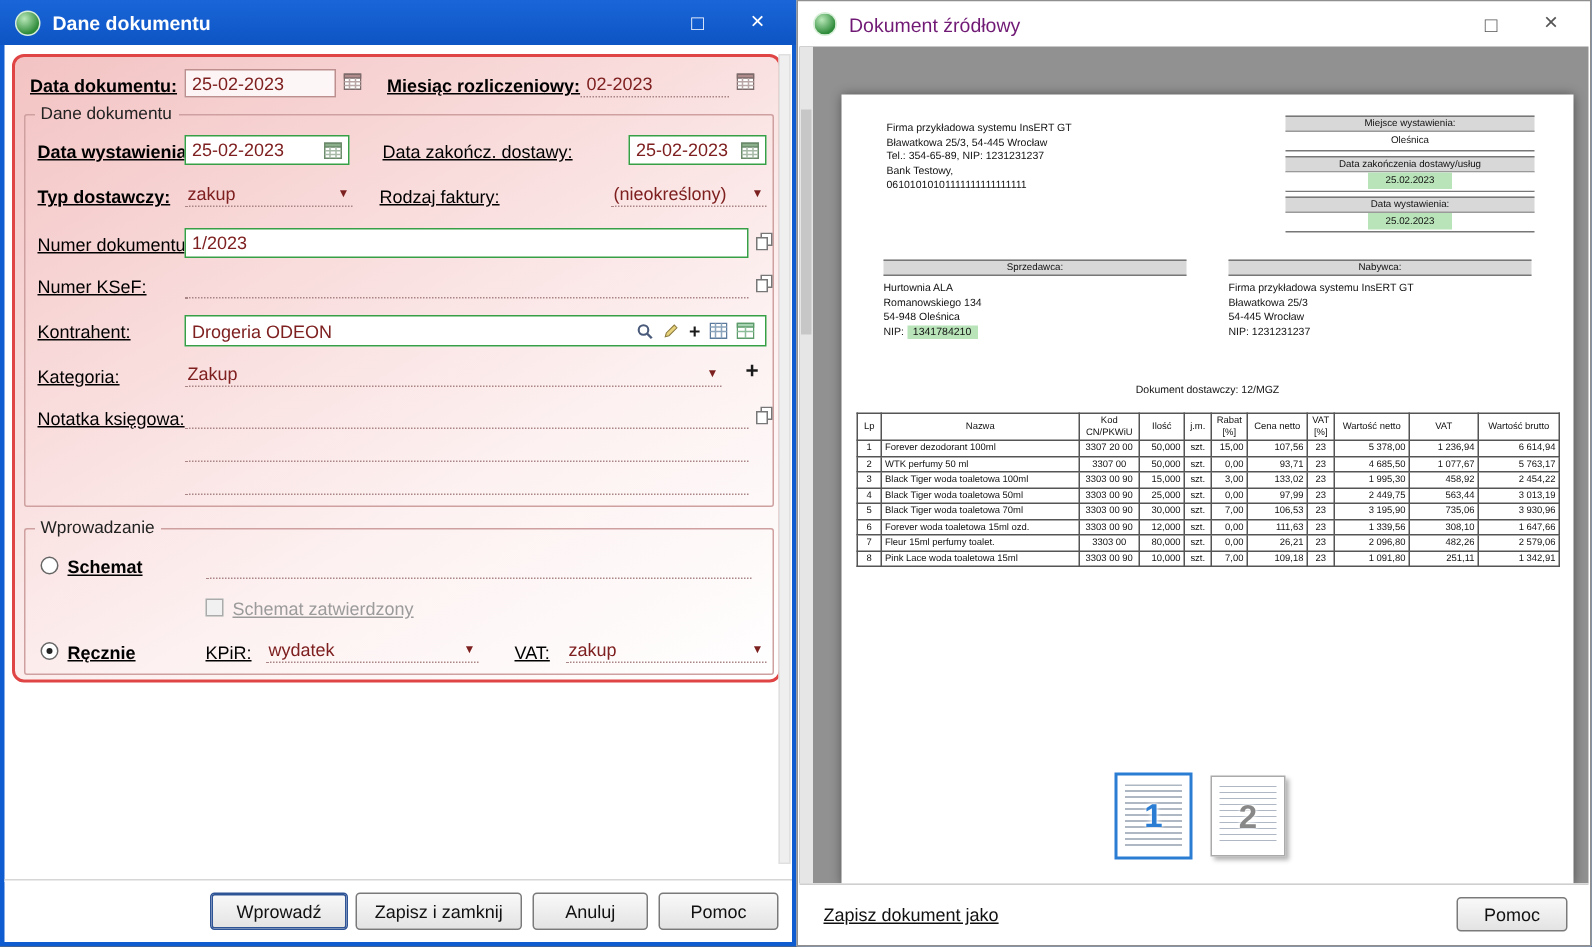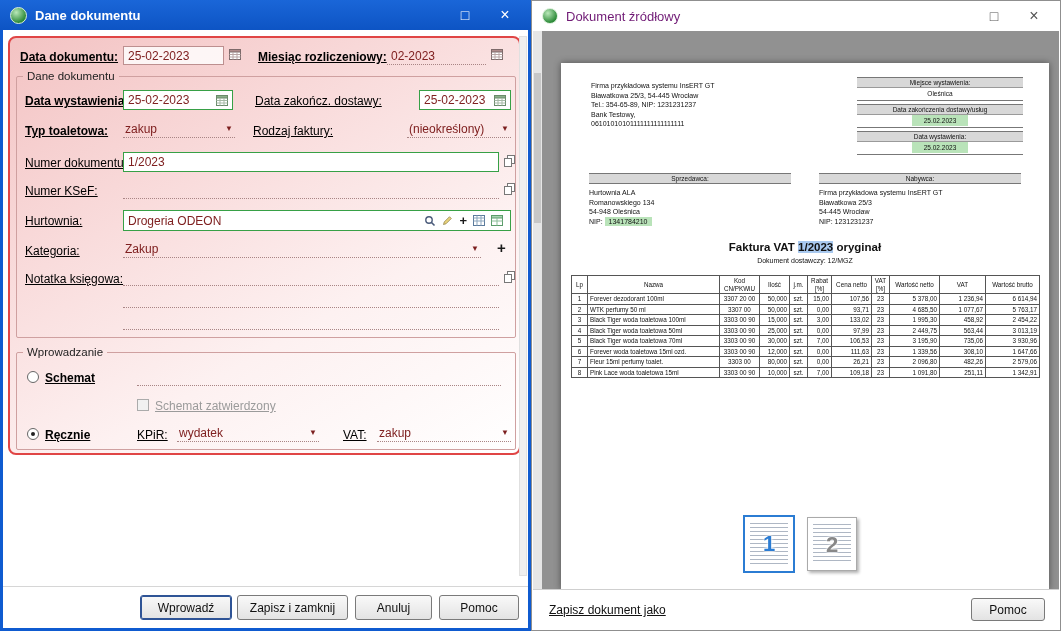"Typ toaletowa:" span.lbl { text: toaletowa -> dostawczy }
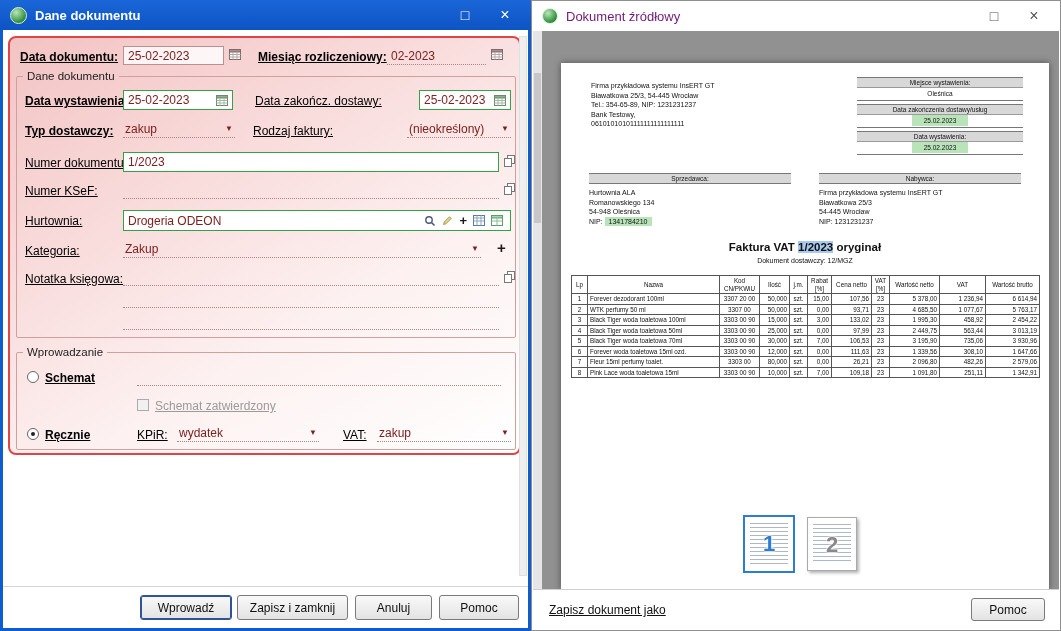"Hurtownia:" span.lbl { text: Hurtownia -> Kontrahent }
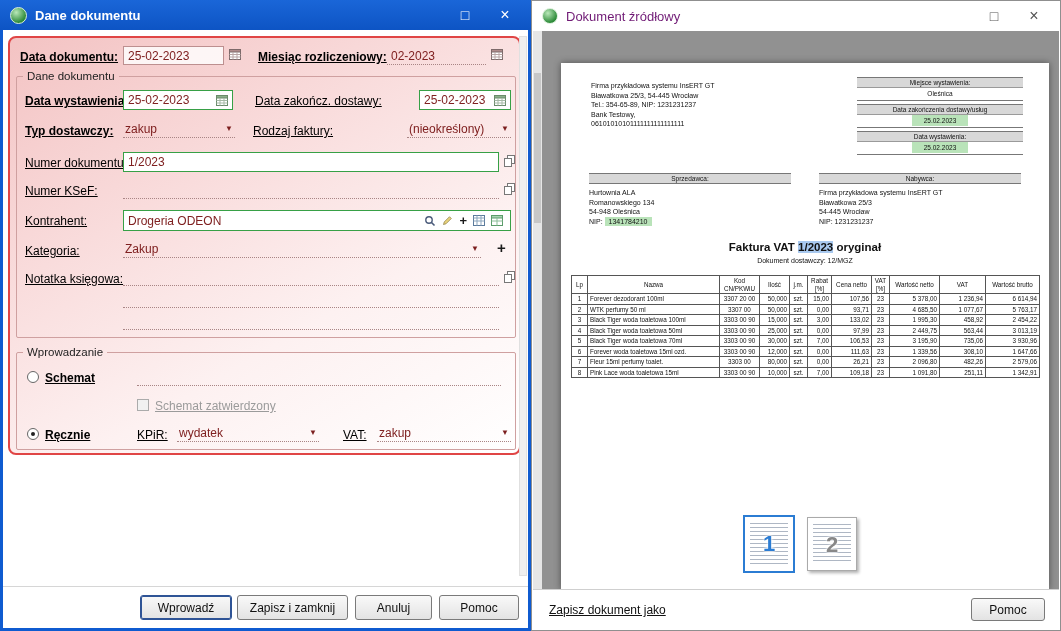"Faktura VAT 1/2023 oryginał" div.inv-title { html: <div> <span>Faktura VAT </span><span>1/2023</span><span> oryginał</span> </div> -> none }
